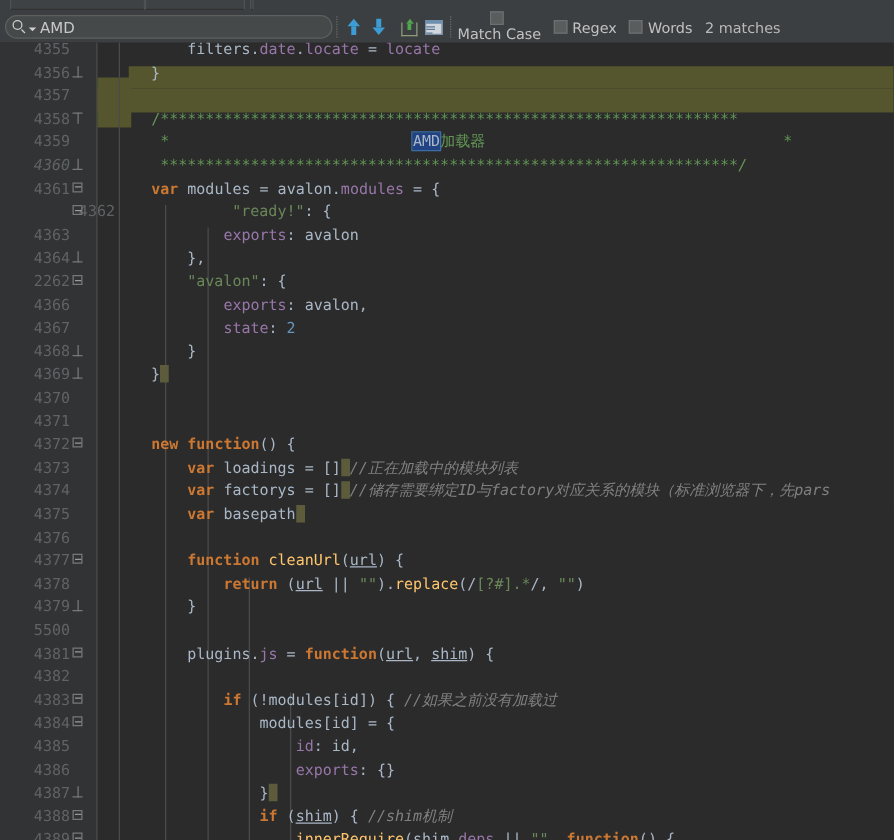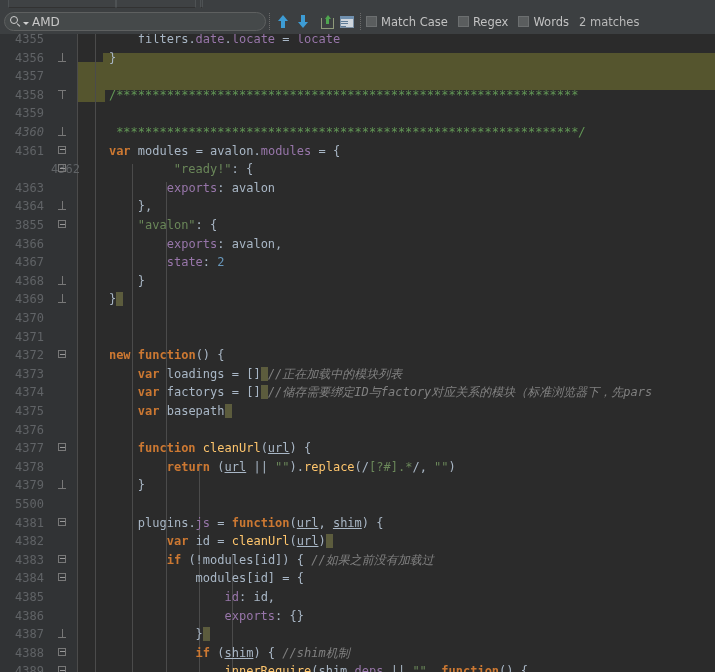"Match Case" span.chk-row { flex-direction: none -> column }
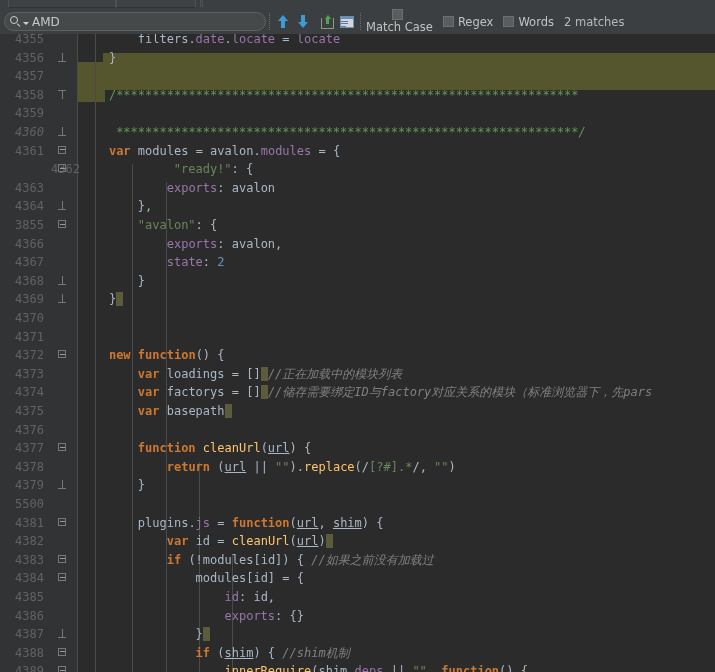"4355" .row { left: 0 -> 12px }
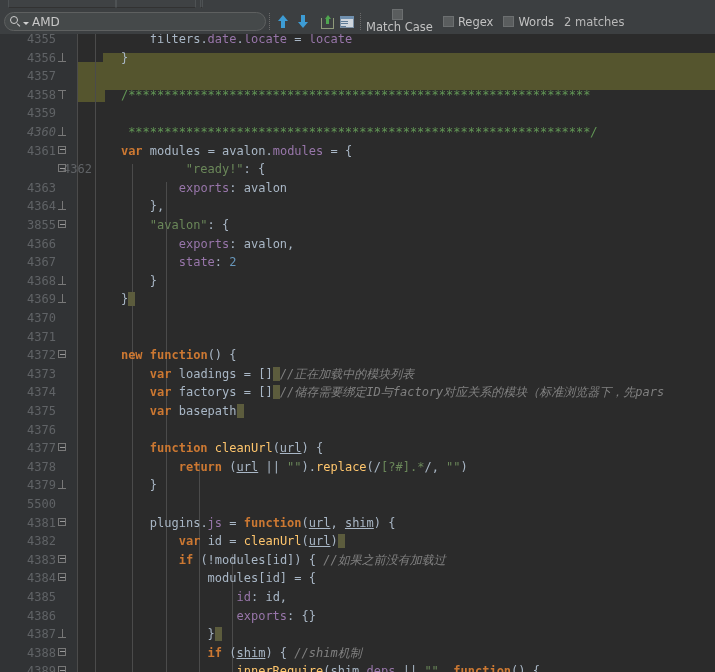"* AMD加载器 *" span.code { html: none -> <span> <span> * </span><span>AMD</span><span>加载器 *</span></span> }
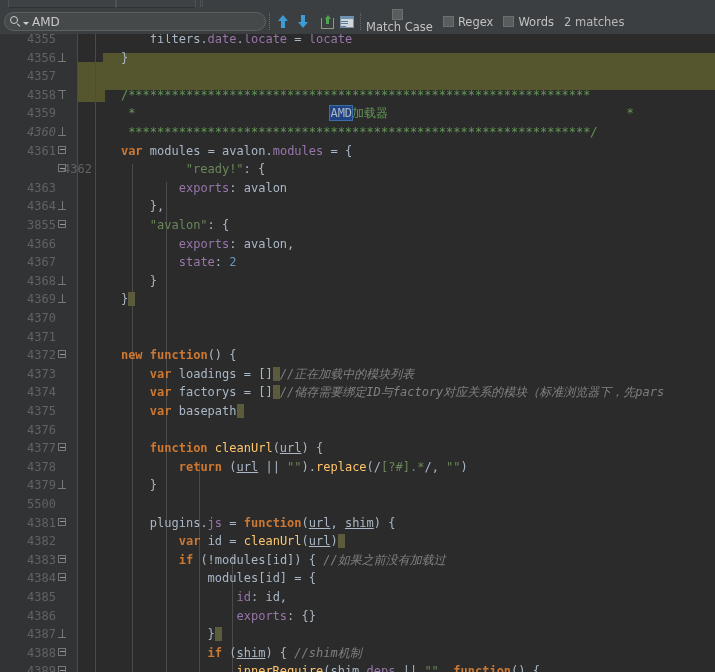"3855" span.lnum { text: 3855 -> 2262 }
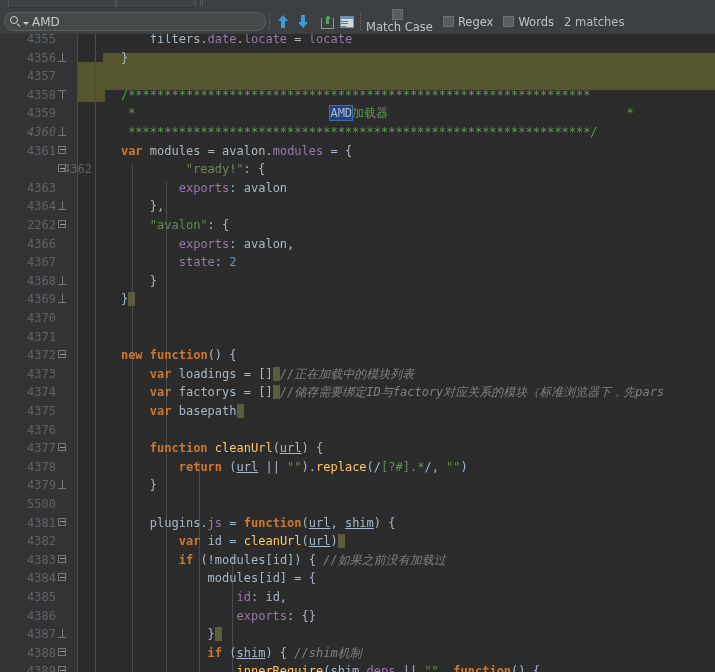"var id = cleanUrl(url)" span.code { html: <span> <span>var</span> <span>id</span> = <span>cleanUrl</span>(<span>url</span>)<span> </span></span> -> none }
